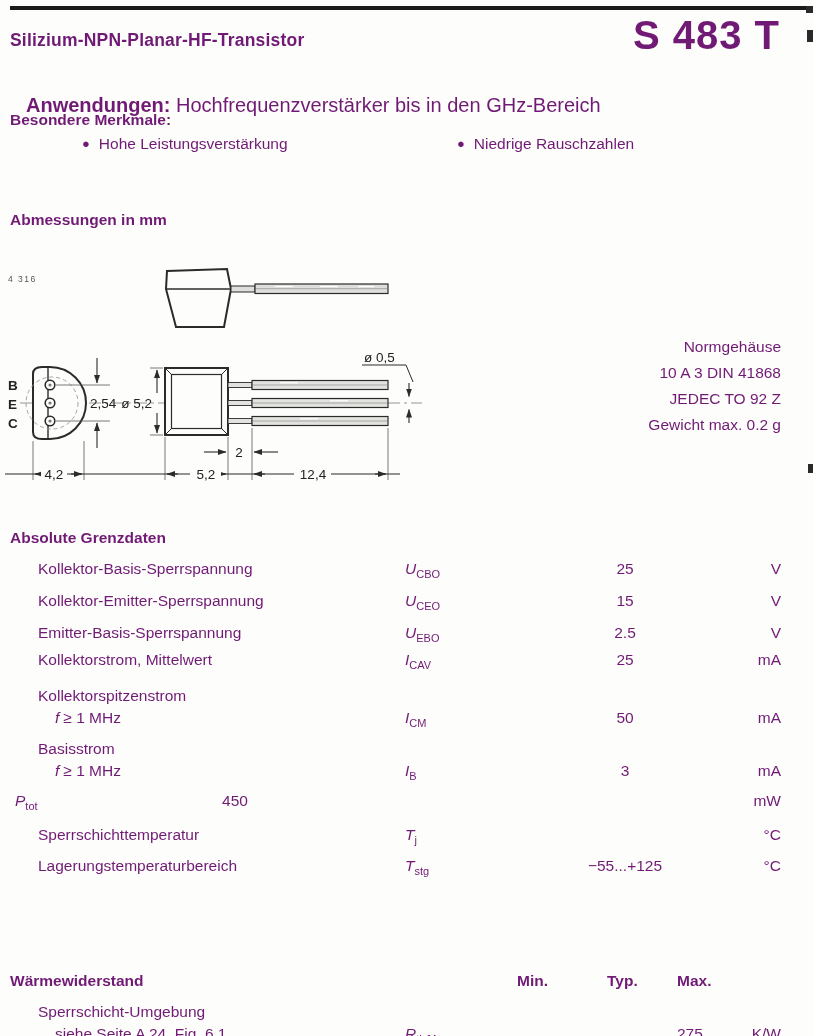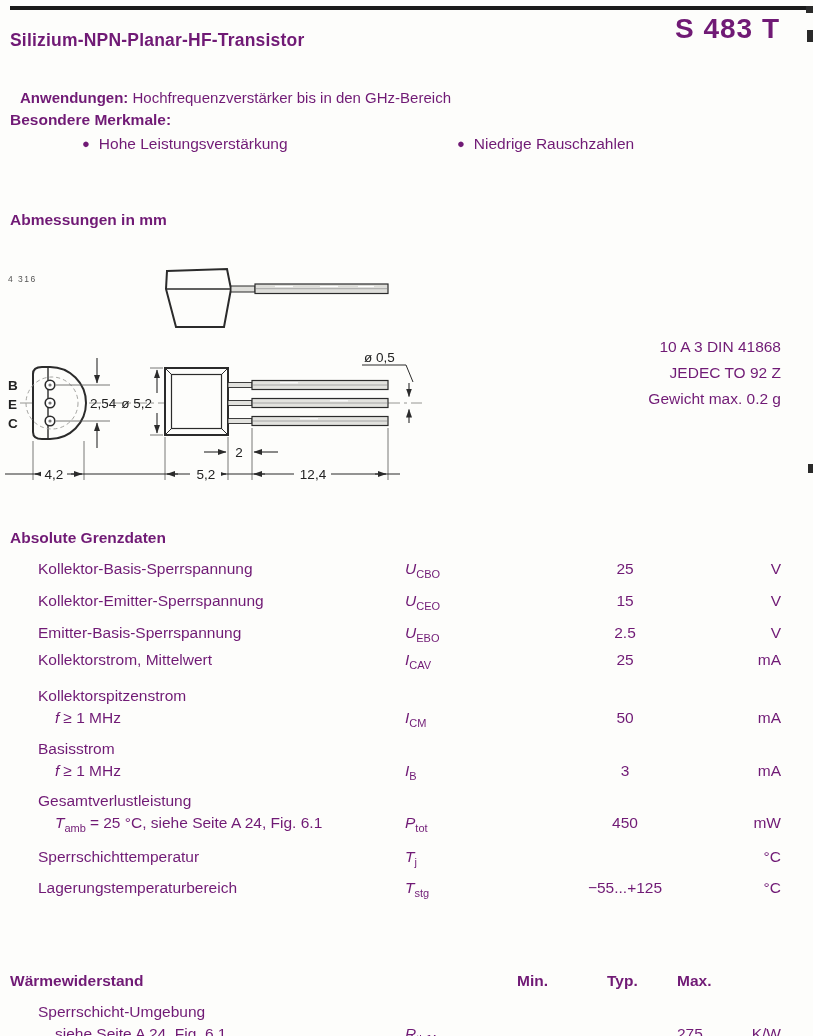"S 483 T" .part-number { font-size: 28px -> 40px }
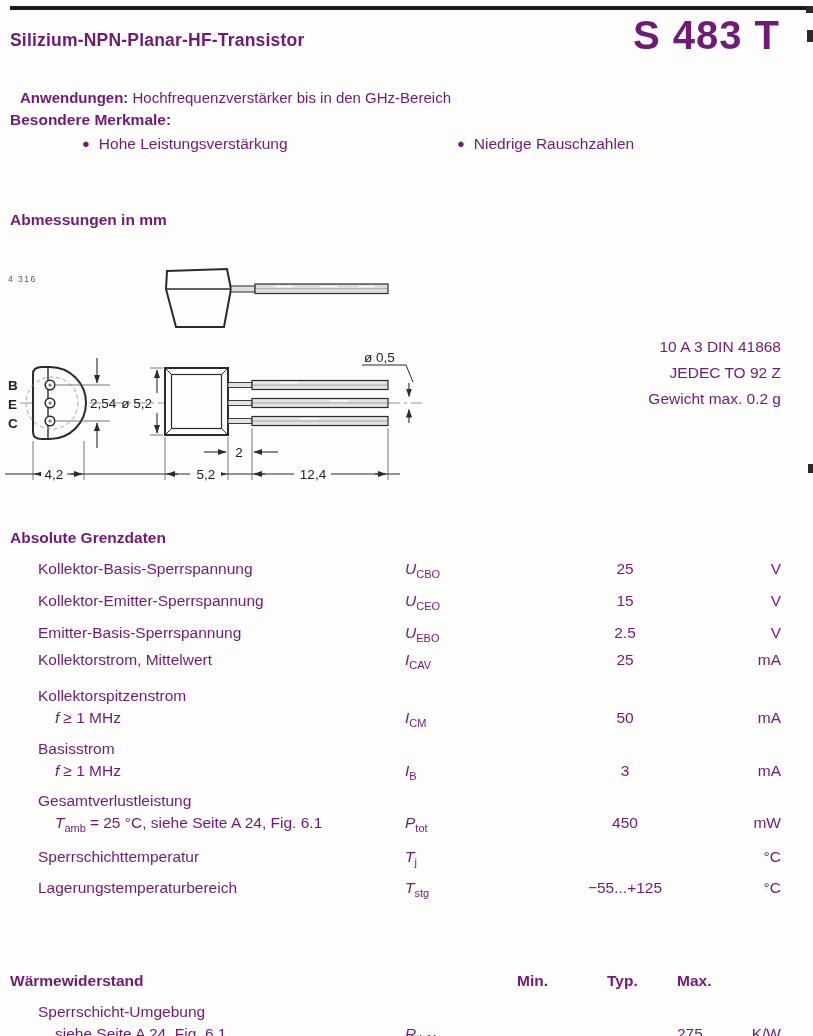"Anwendungen: Hochfrequenzverstärker bis" .apps { font-size: 15px -> 20px; left: 20px -> 26px }
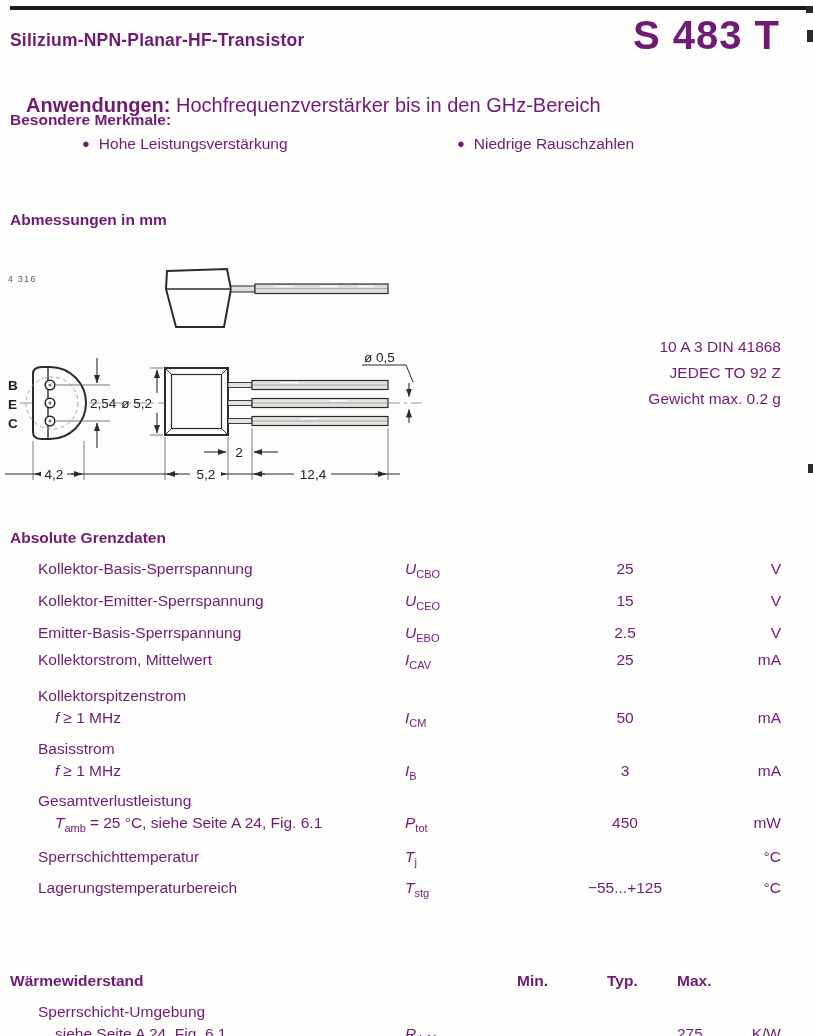"Normgehäuse" div { html: none -> <div>Normgehäuse</div> }
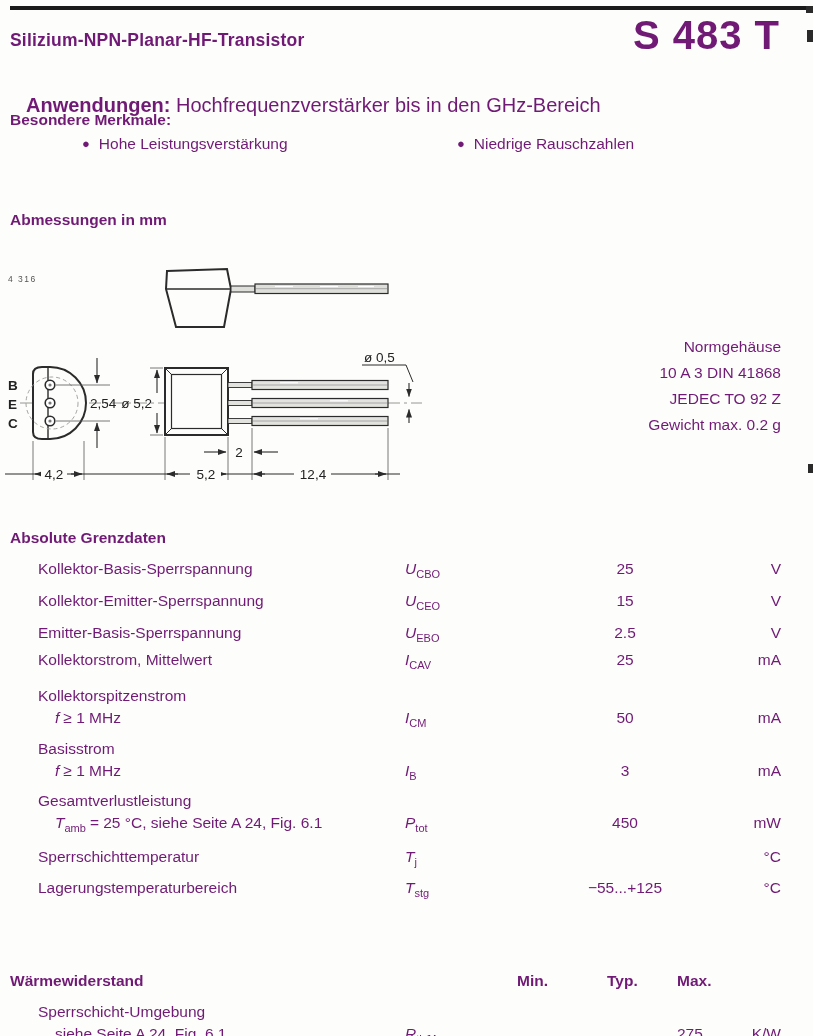"Gesamtverlustleistung" div.c-label { html: <div> <div>Gesamtverlustleistung</div> <div><span>T</span><sub>amb</sub><span>= 25 °C, siehe Seite A 24, Fig. 6.1</span></div> </div> -> none }
